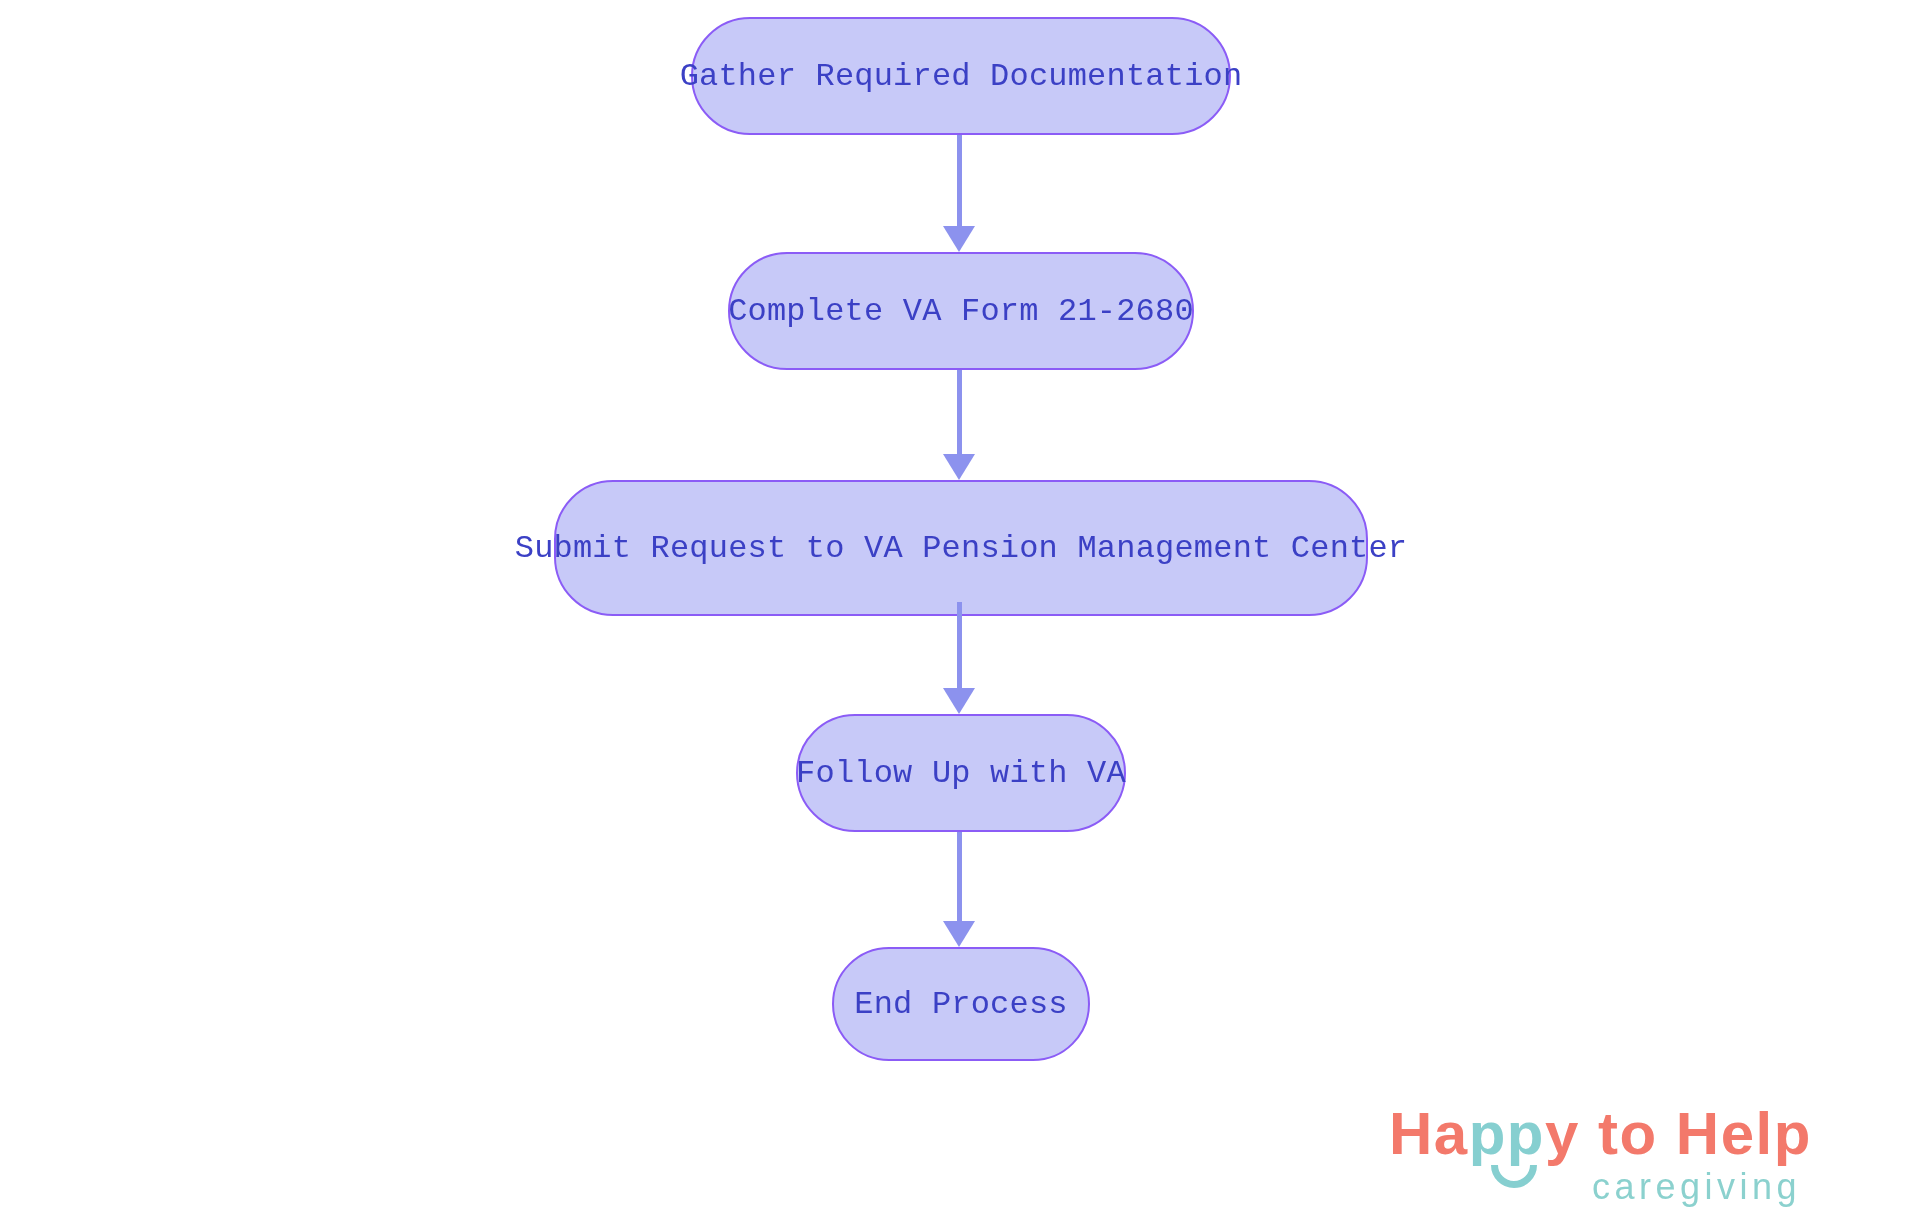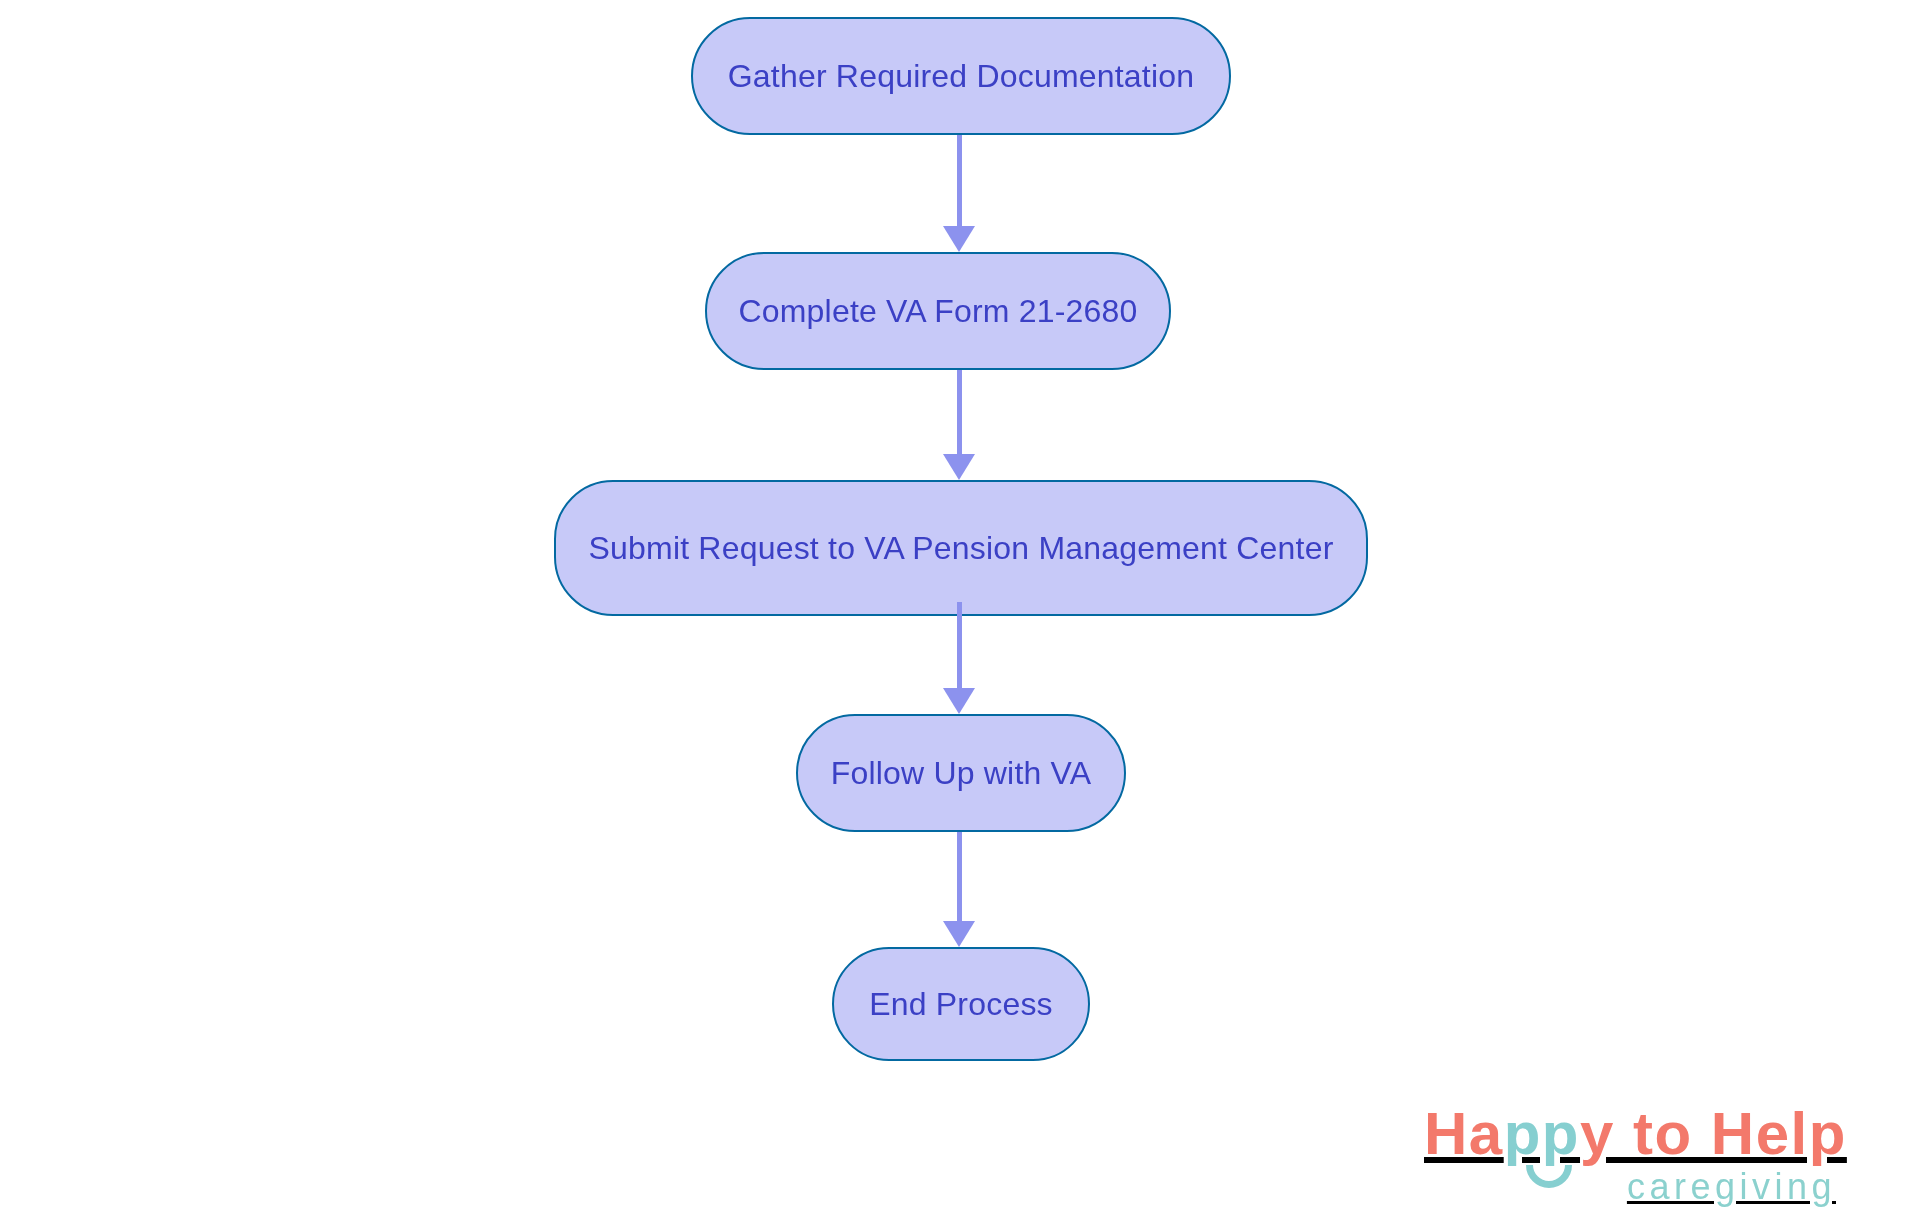"Gather Required Documentation" .flow-node { border: 2px solid #0369a1 -> 2px solid #8b5cf6; font-family: none -> Liberation Mono, monospace }
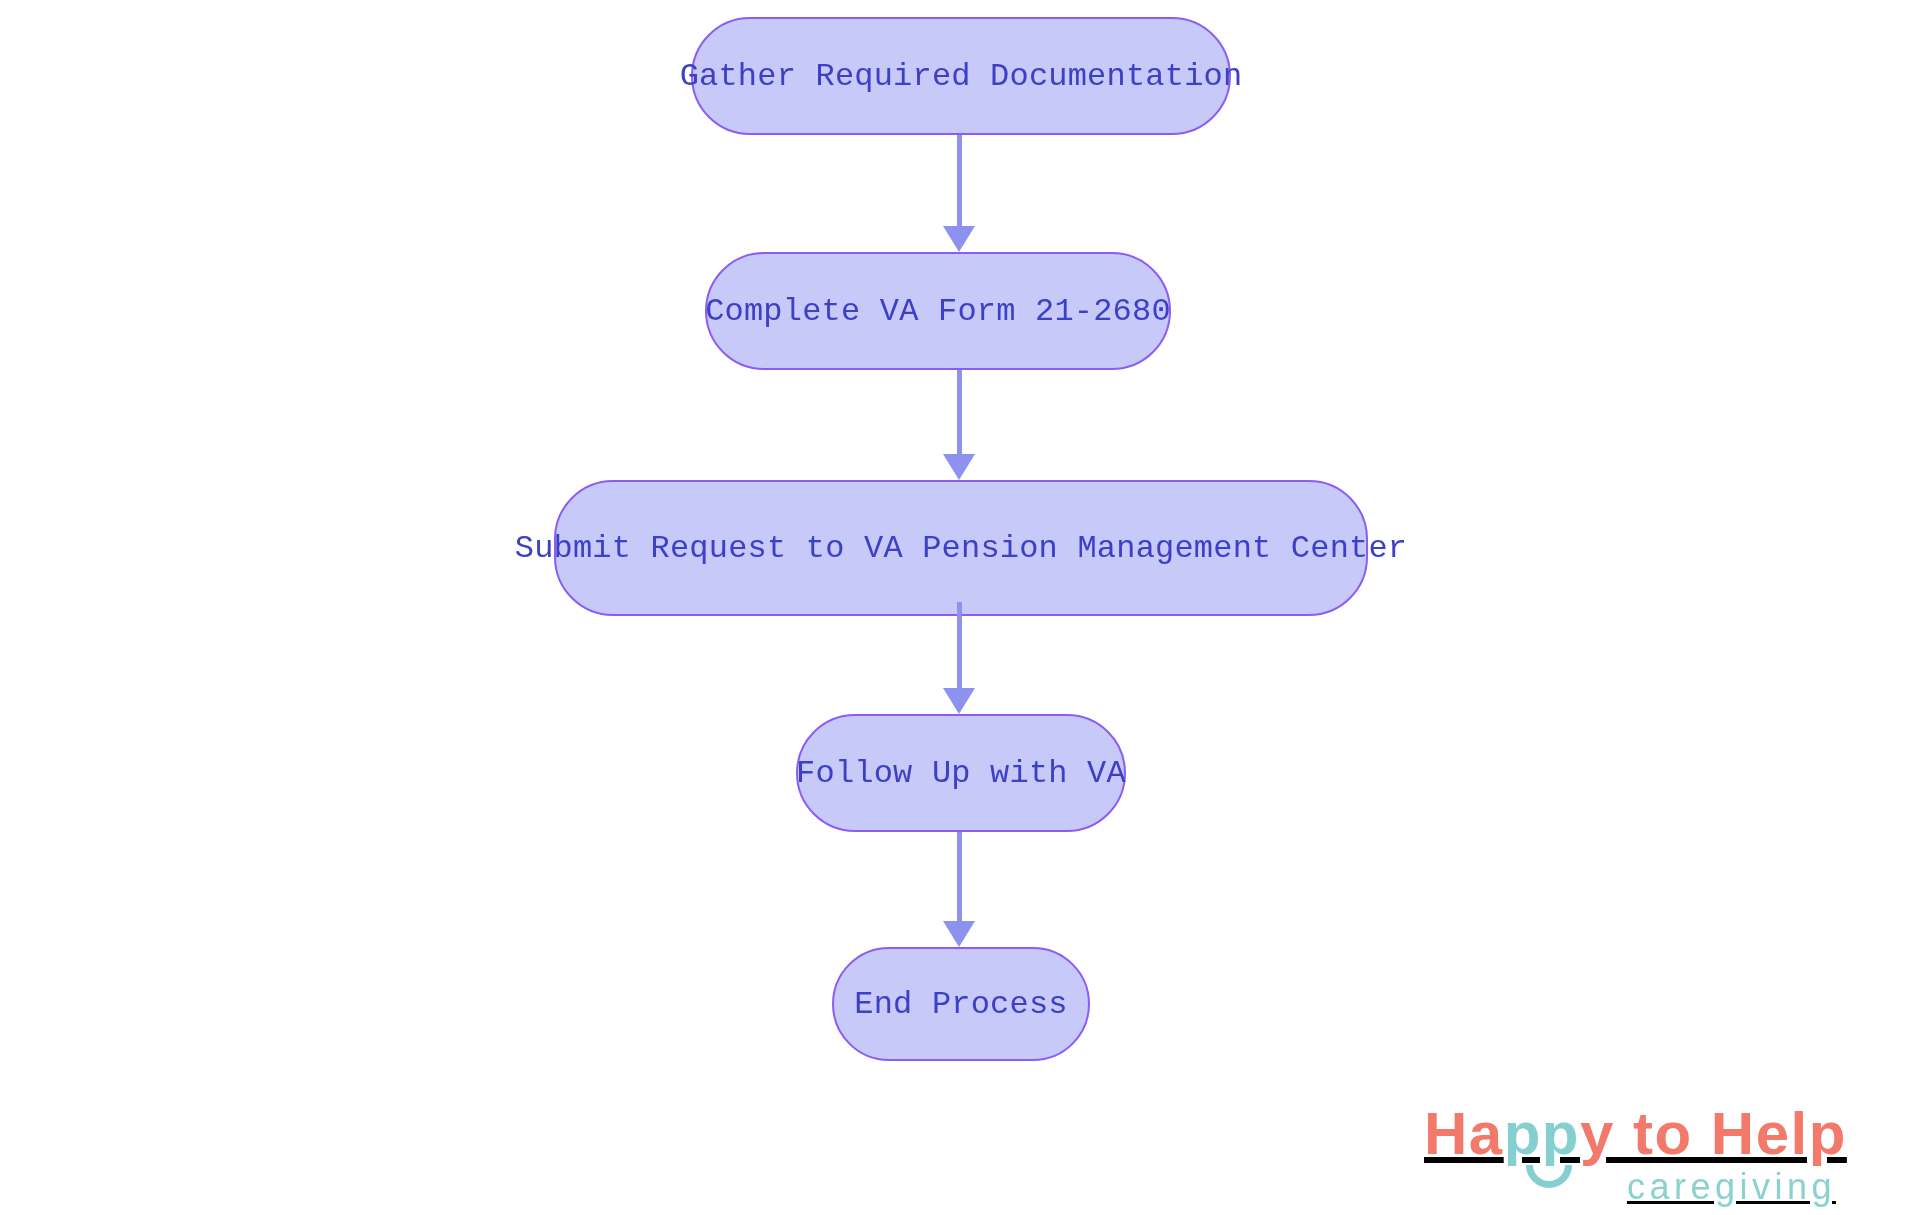"Complete VA Form 21-2680" .node-2 { left: 705px -> 728px }
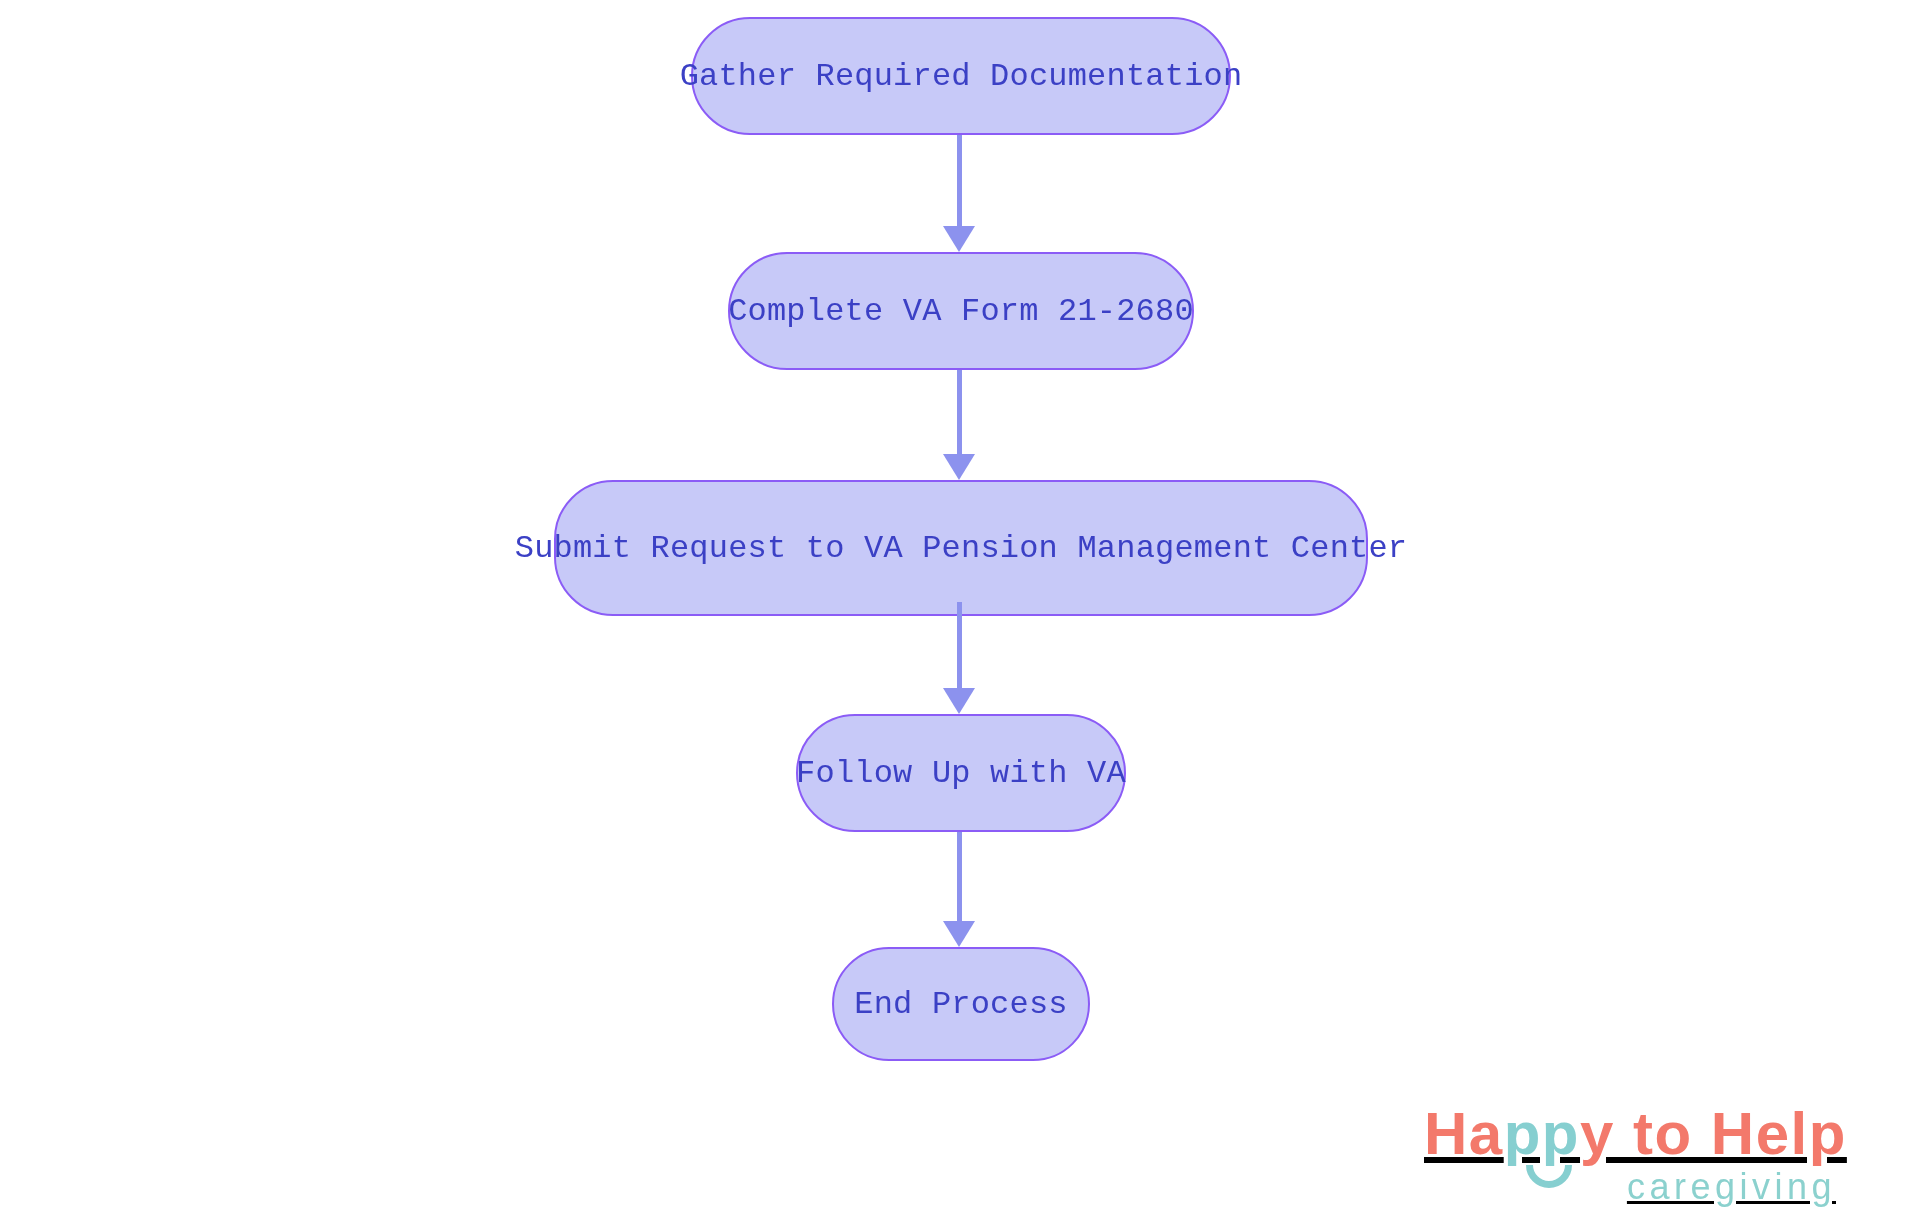"Happy to Help" .logo { left: 1424px -> 1389px; text-decoration: underline -> none }
